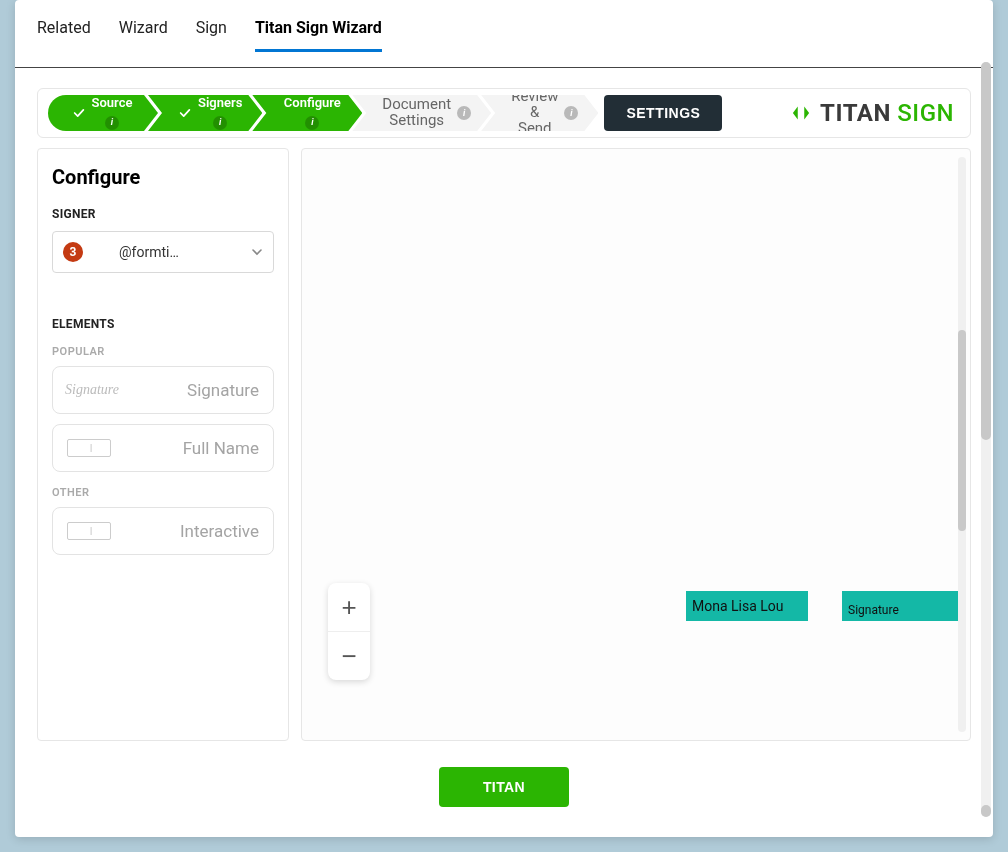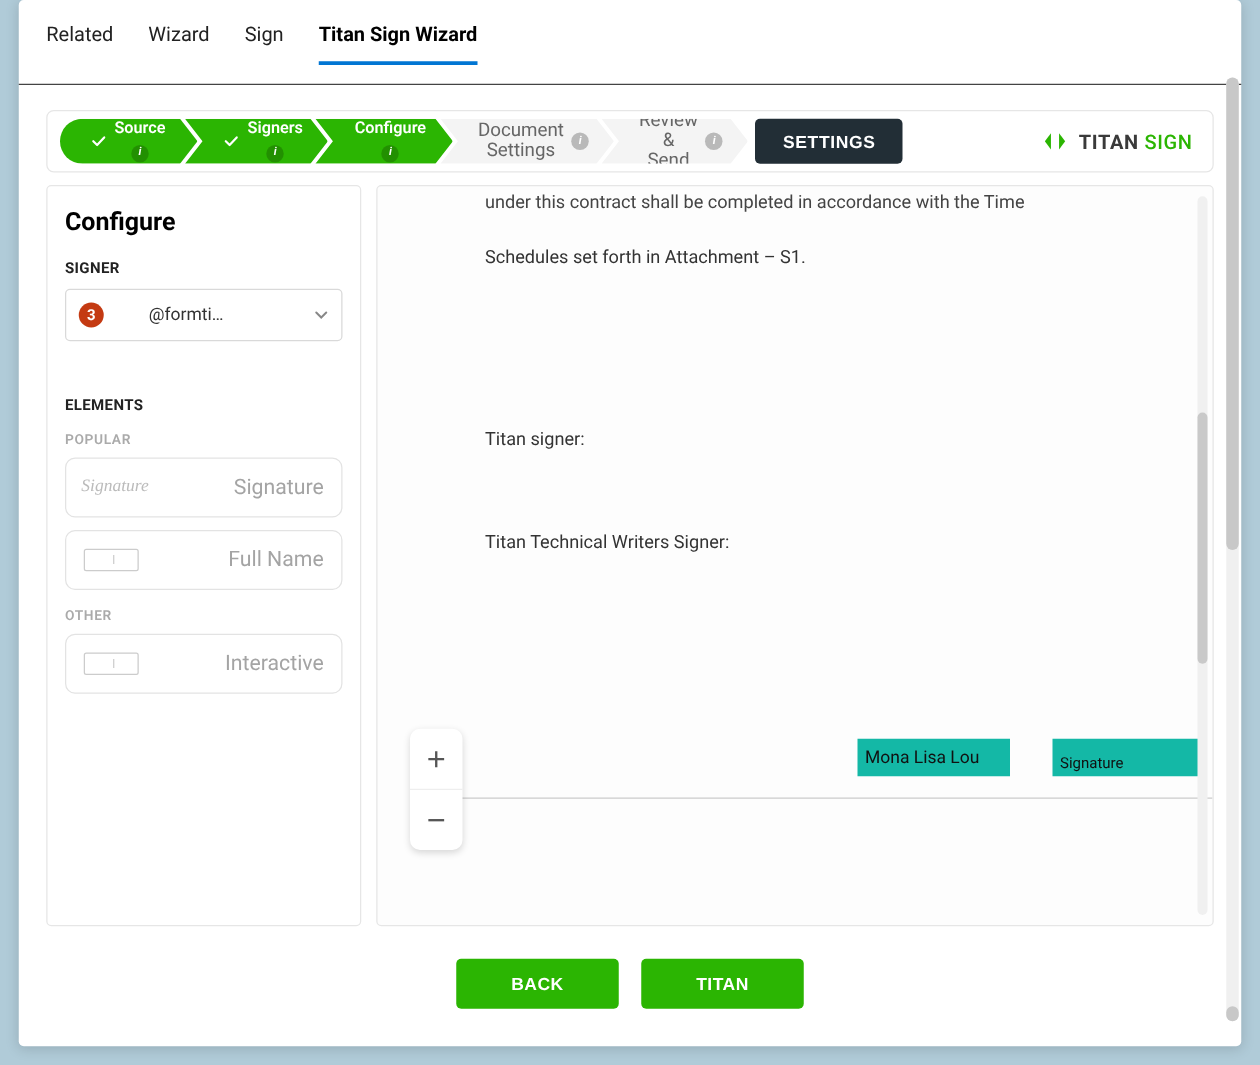"TITAN SIGN" .brand-text { font-size: 16px -> 24px }
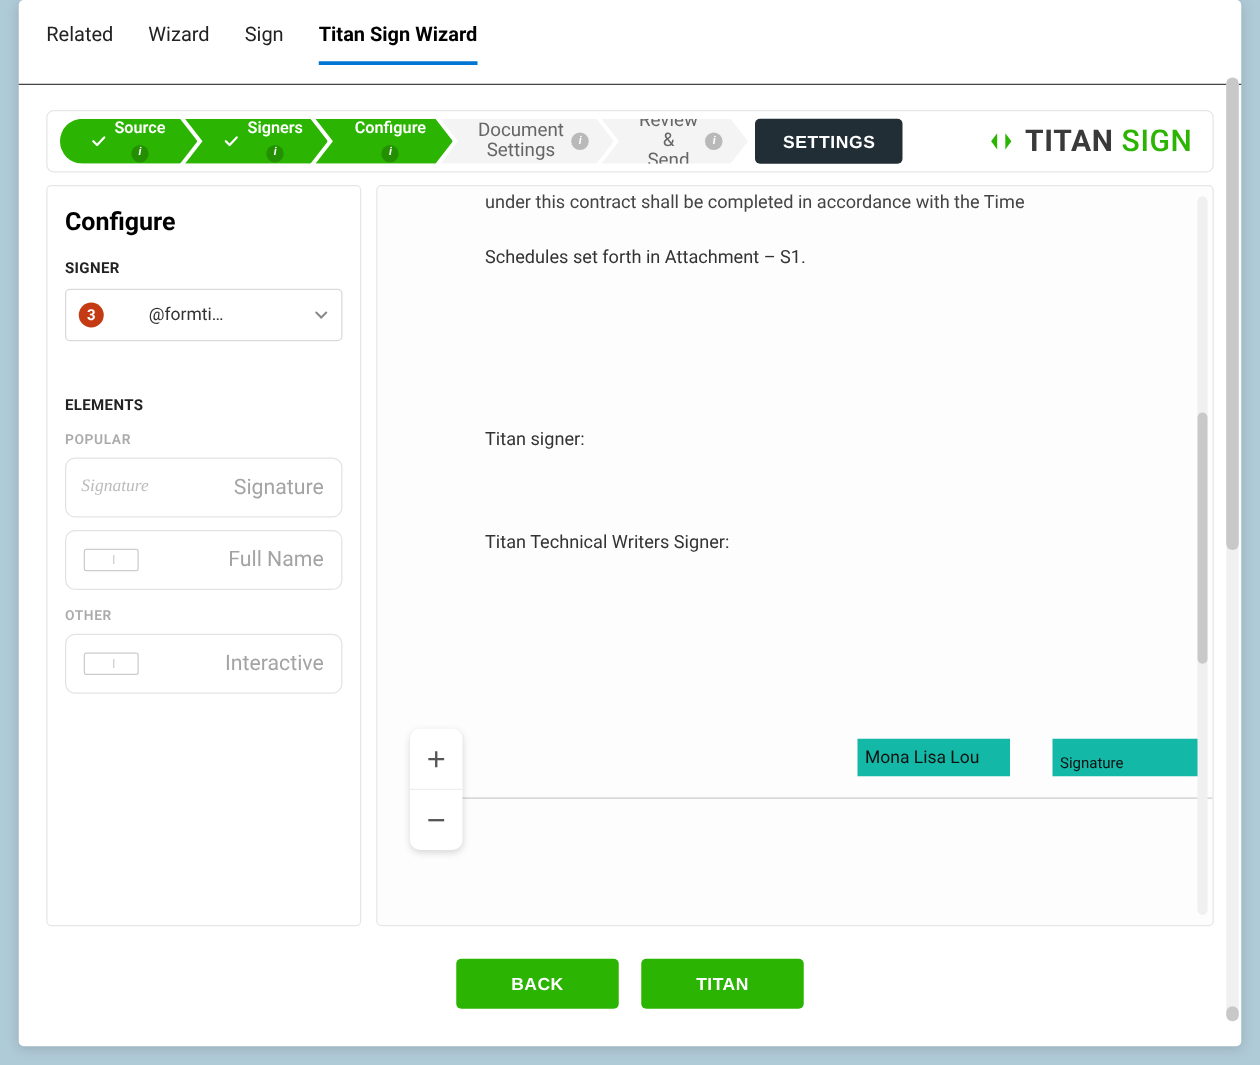"under this contract shall be" div.doc { html: <div> <div>under this contract shall be completed in accordance with the Time</div> <div>Schedules set forth in Attachment – S1.</div> <div>Titan signer:</div> <div>Titan Technical Writers Signer:</div> </div> -> none }
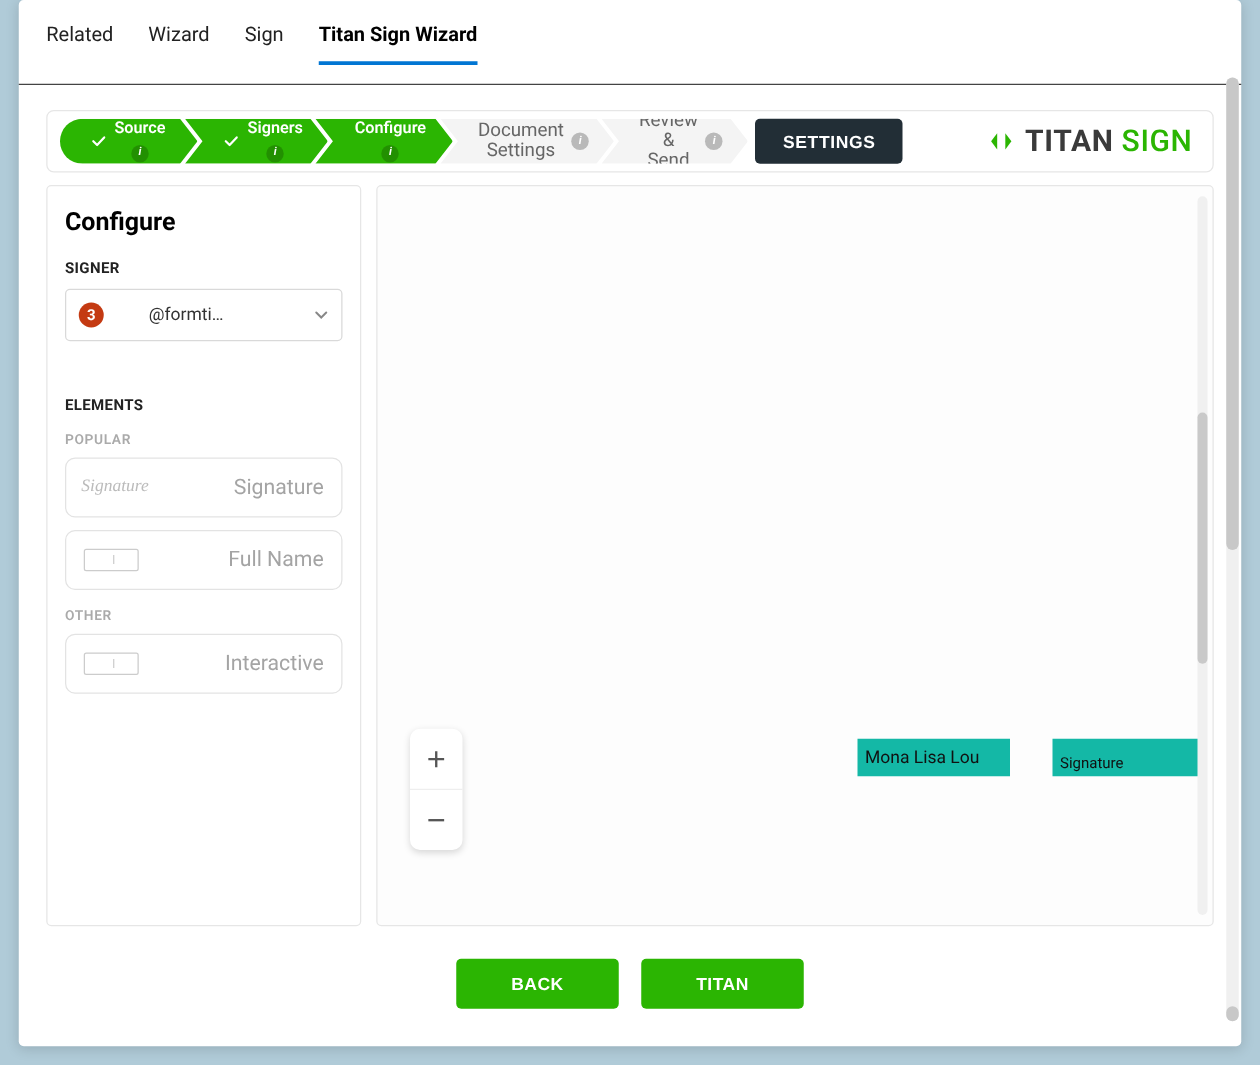"BACK" button.ft-btn { html: <button>BACK</button> -> none }
